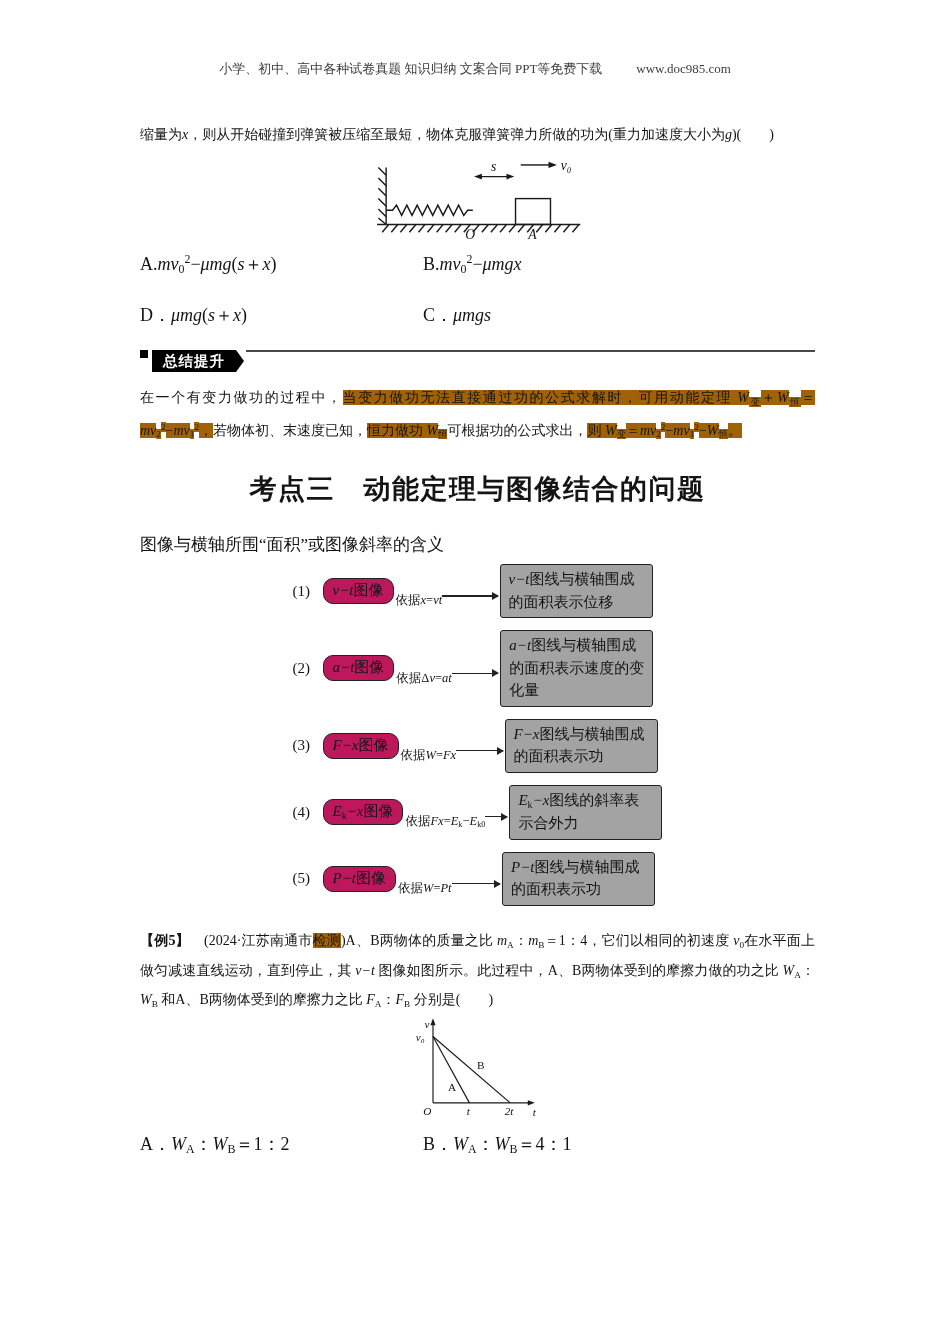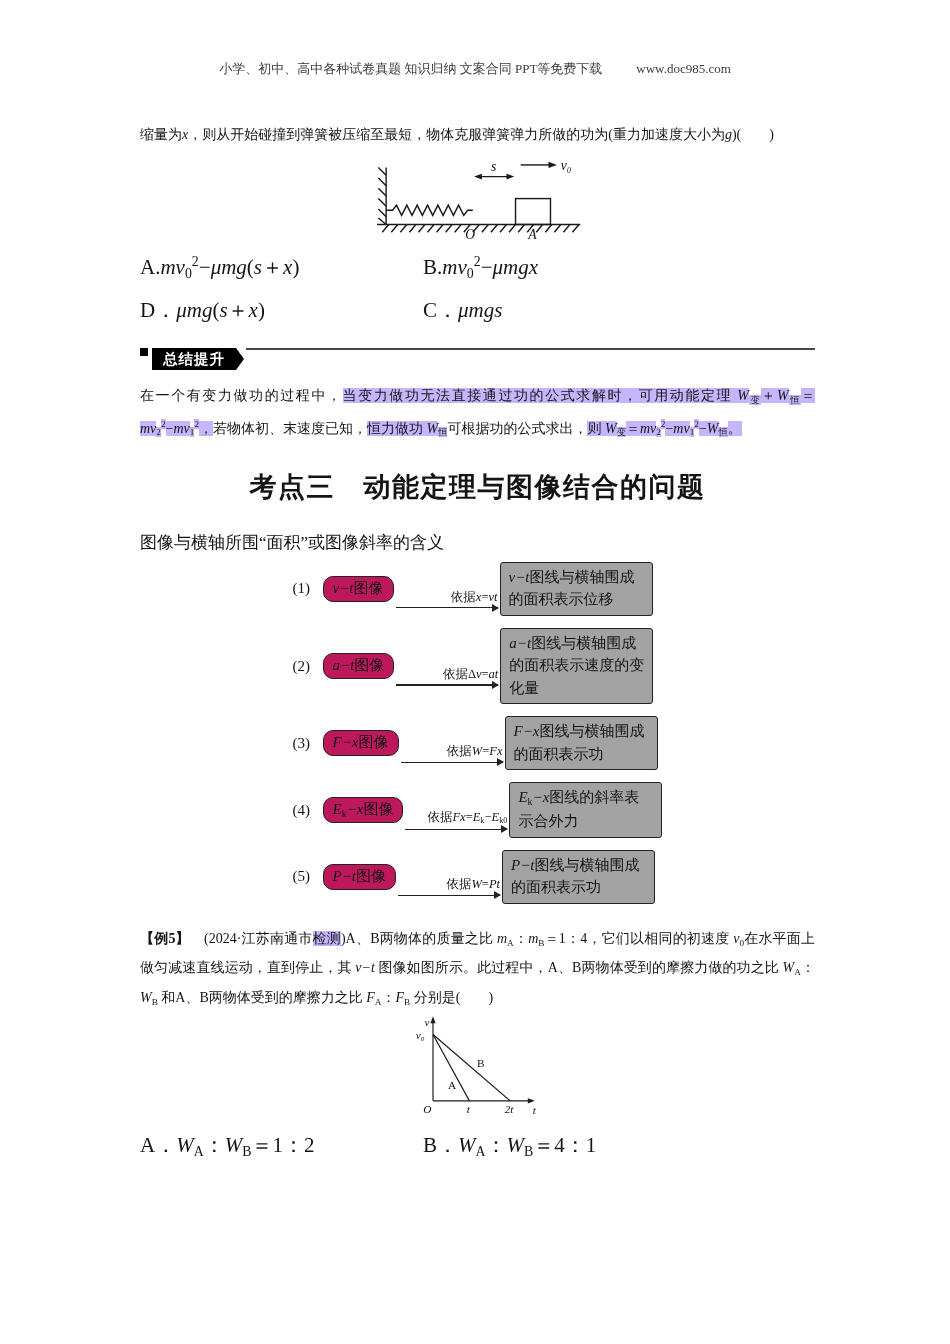"A.mv02−μmg(s＋x)" .opt-grid { font-size: 21px -> 18px; row-gap: 8px -> 21px }
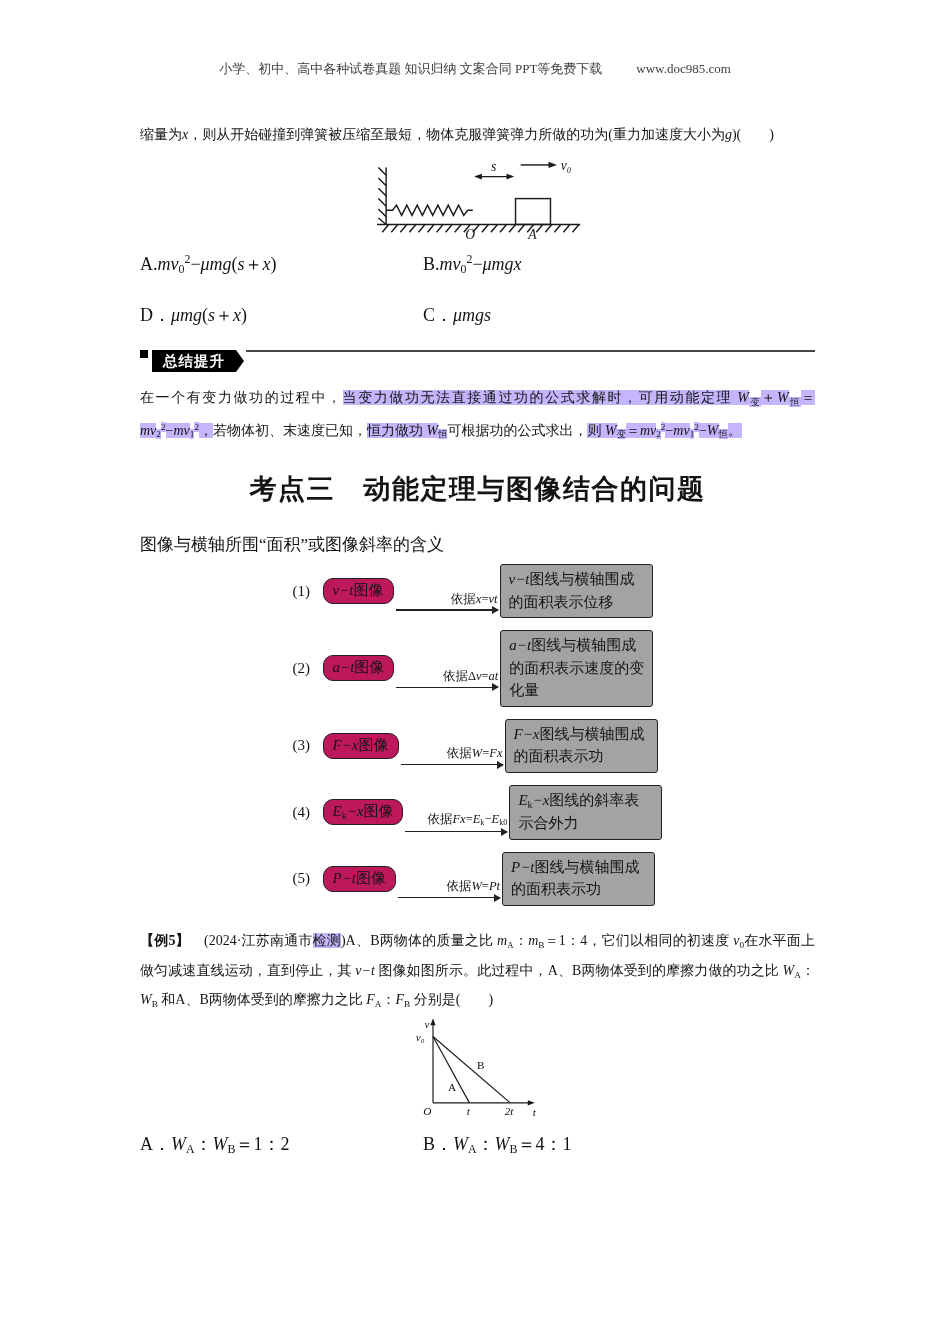"当变力做功无法直接通过功的公式求解时，" .hl { background: #c4b5fd -> #a16207 }
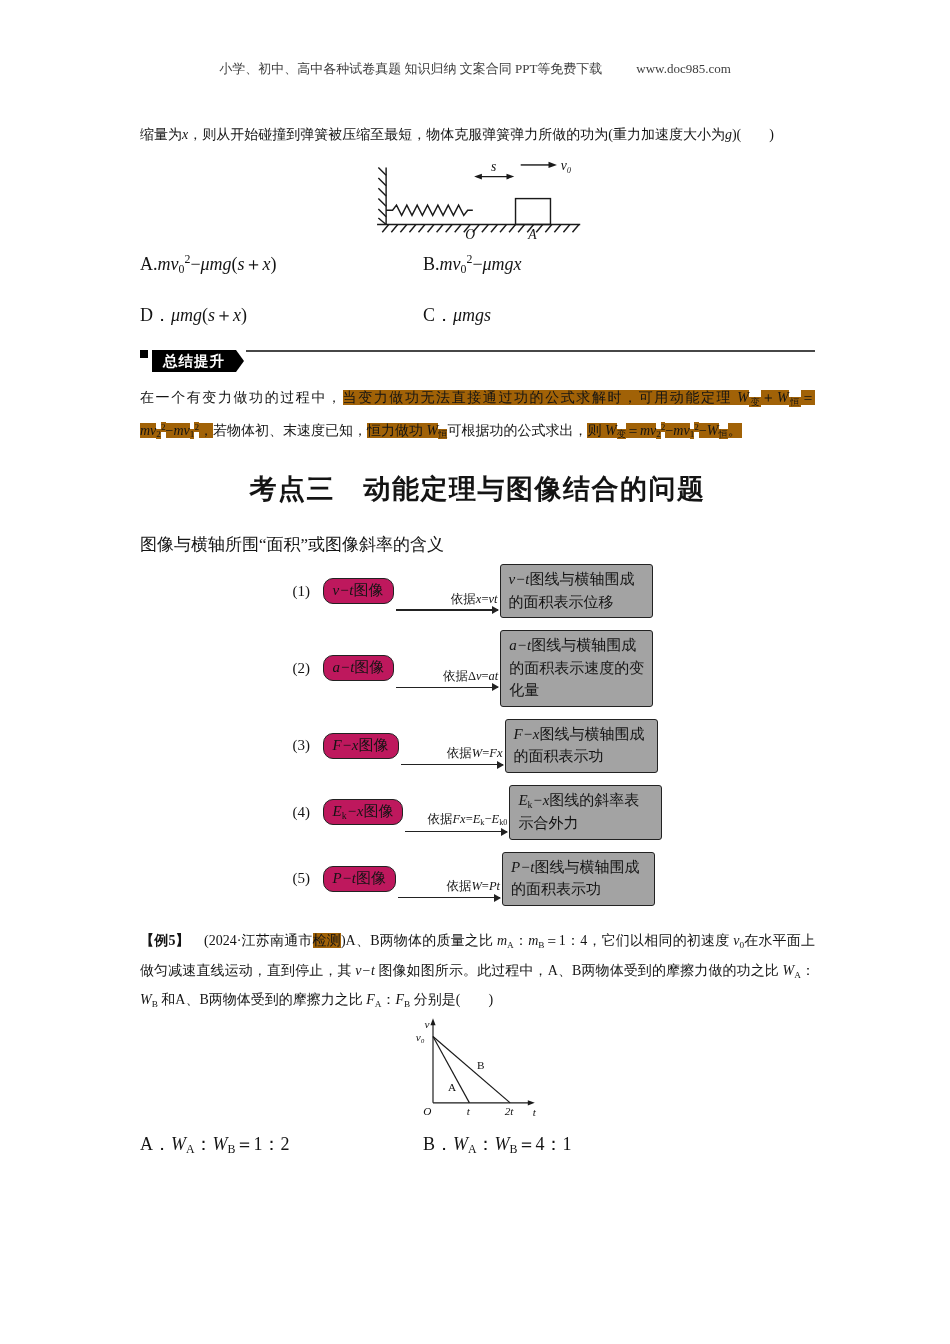"依据x=vt" .flow-arrowwrap { align-items: flex-end -> flex-start; flex-direction: column -> row }
